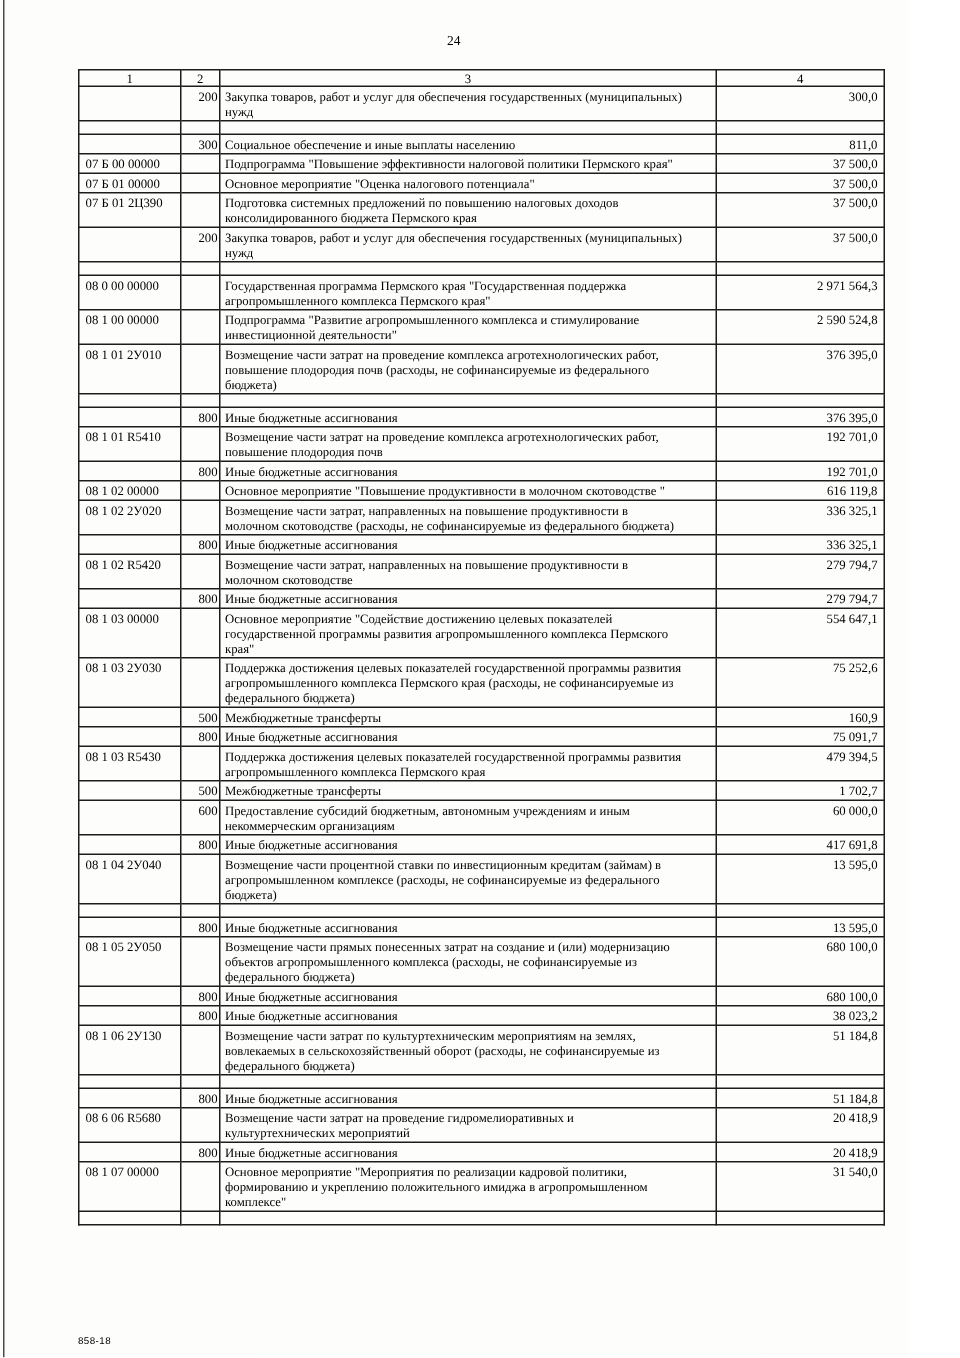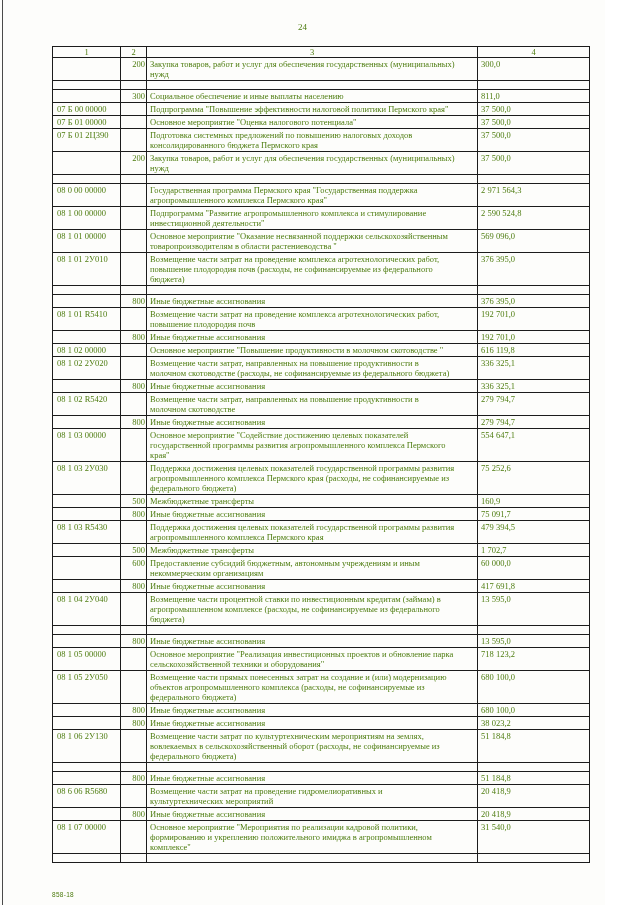"24" .page { color: #4d7c0f -> #000000 }
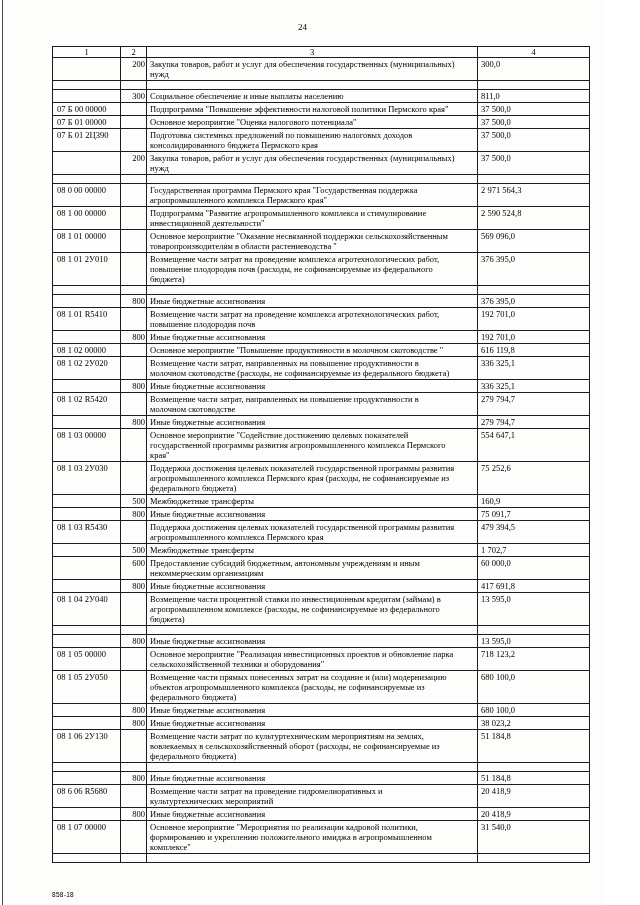"300,0" td.col-amount { text-align: none -> right }
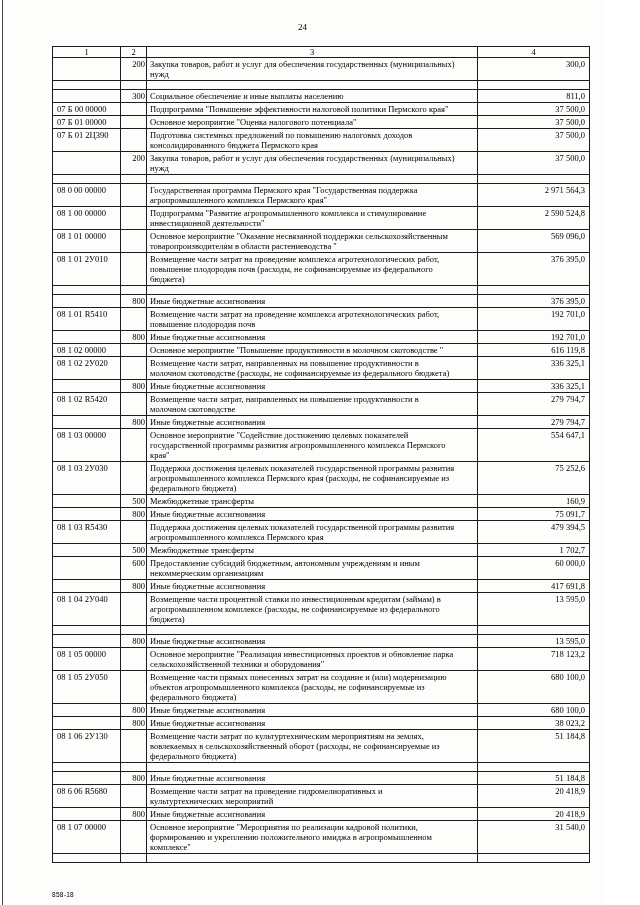"08 1 01 00000" tr { html: <tr> <td>08 1 01 00000</td> <td></td> <td>Основное мероприятие "Оказание несвязанной поддержки сельскохозяйственным товаропроизводителям в области растениеводства "</td> <td>569 096,0</td> </tr> -> none }
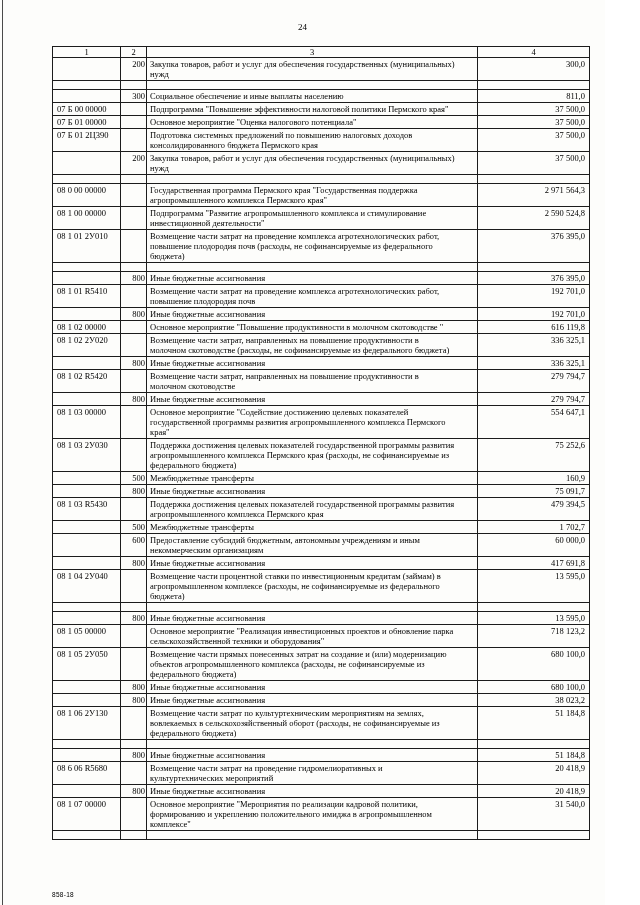"08 1 05 00000" tr { html: <tr> <td>08 1 05 00000</td> <td></td> <td>Основное мероприятие "Реализация инвестиционных проектов и обновление парка сельскохозяйственной техники и оборудования"</td> <td>718 123,2</td> </tr> -> none }
